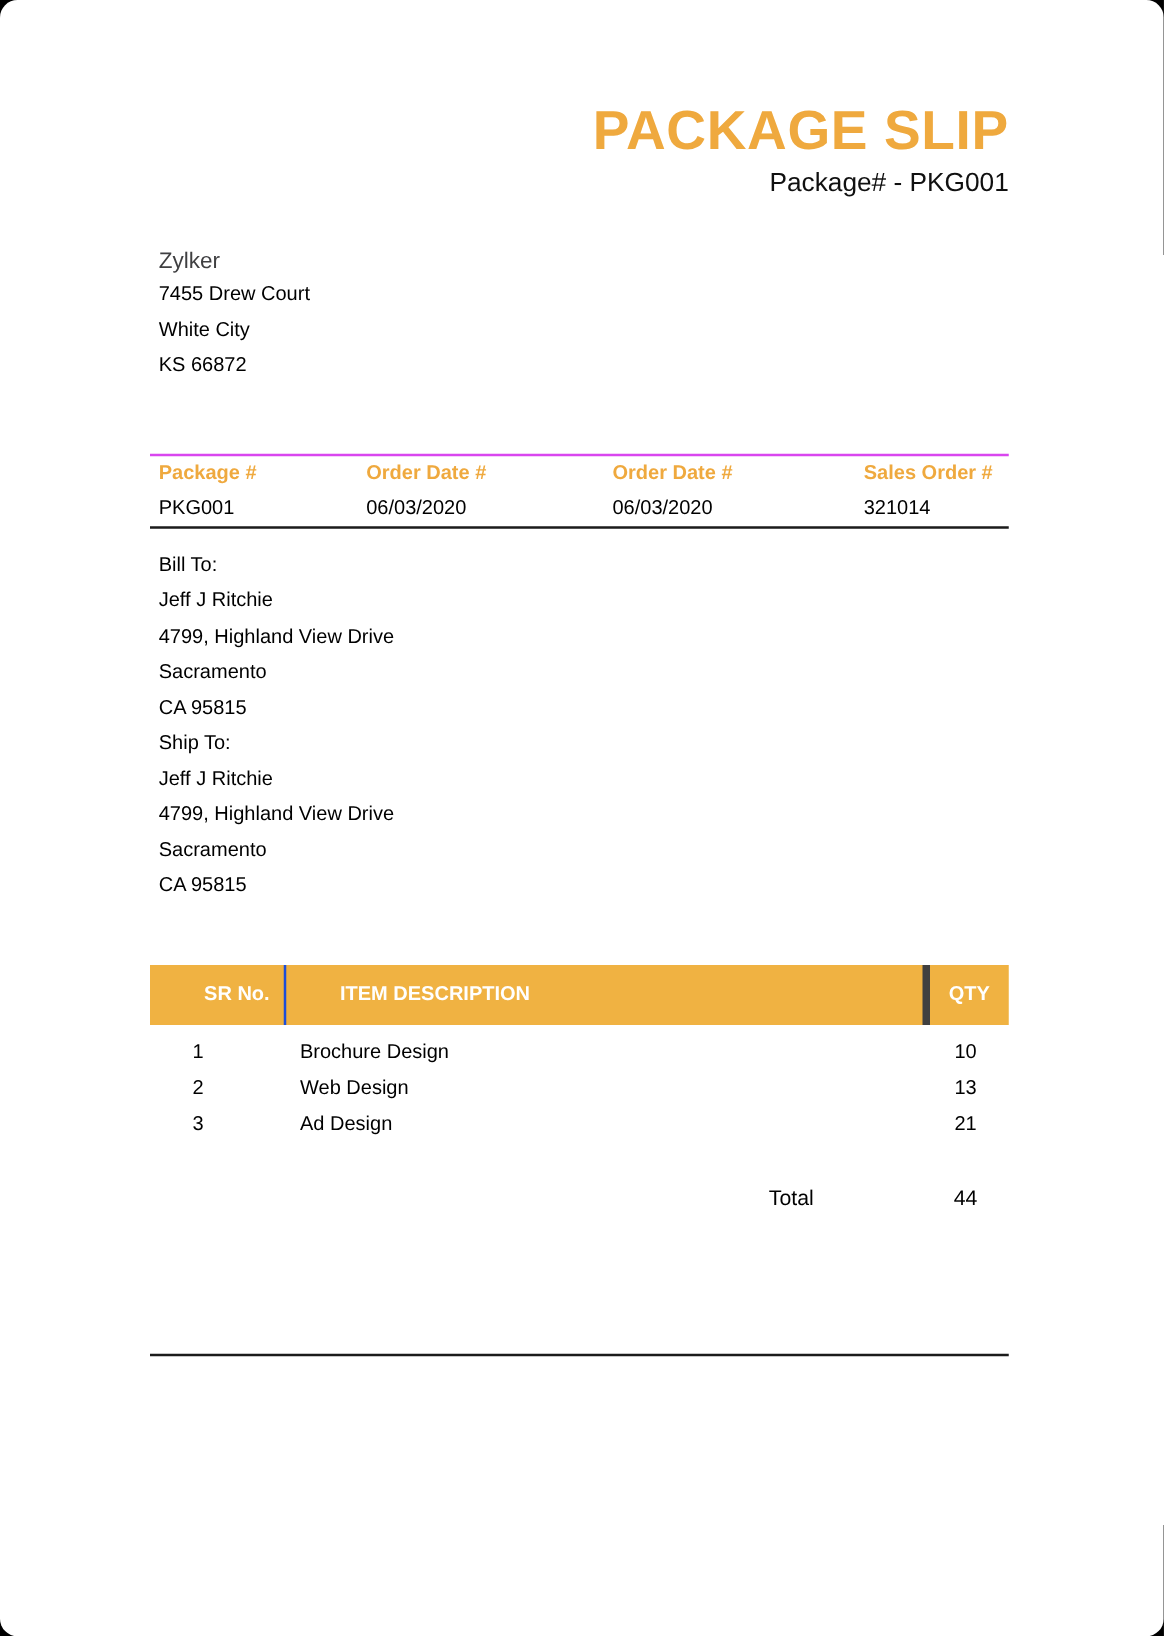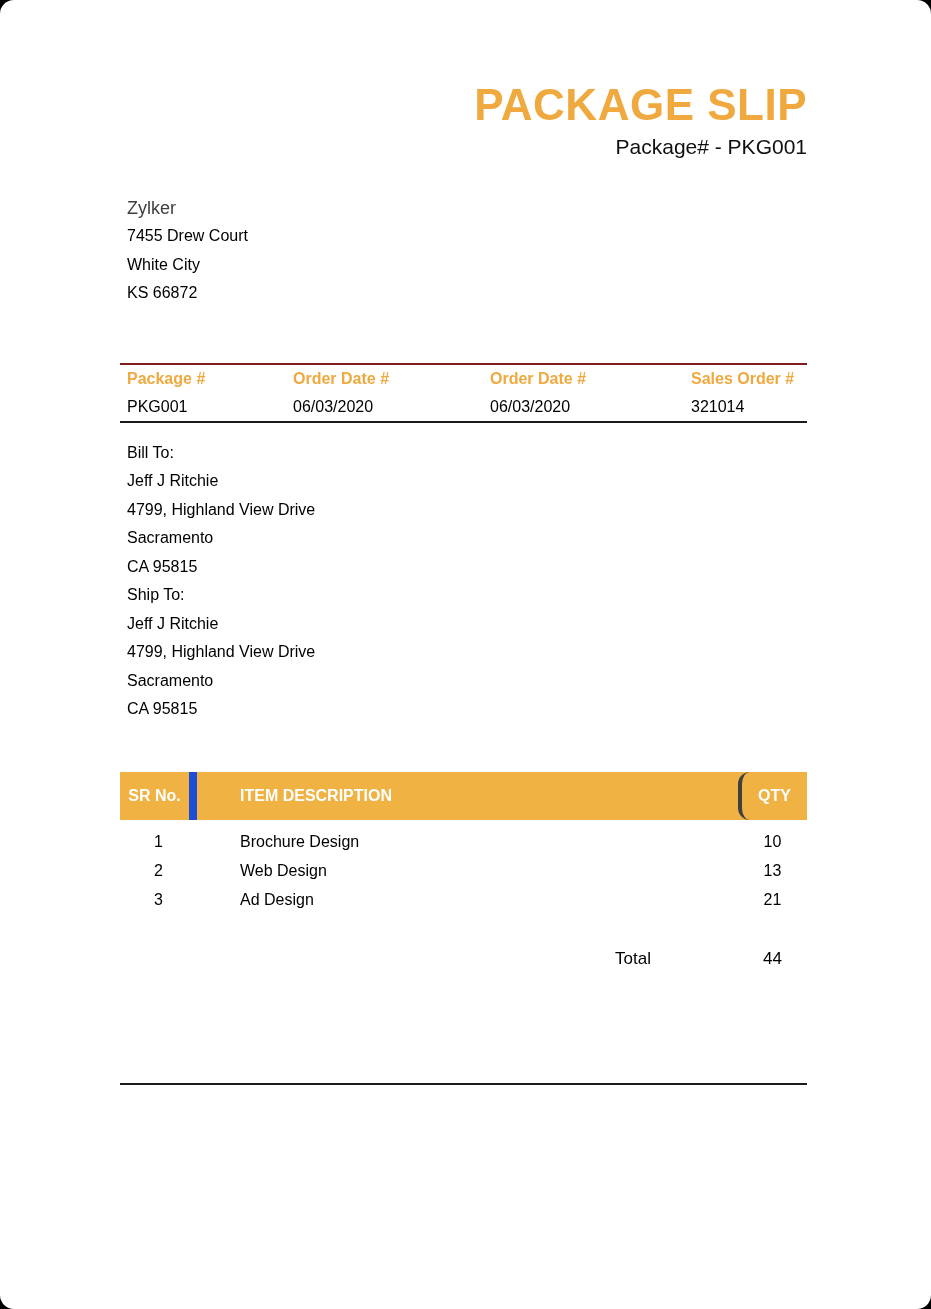"Package #" .details { border-top: 2px solid #7f1d1d -> 2px solid #d946ef }
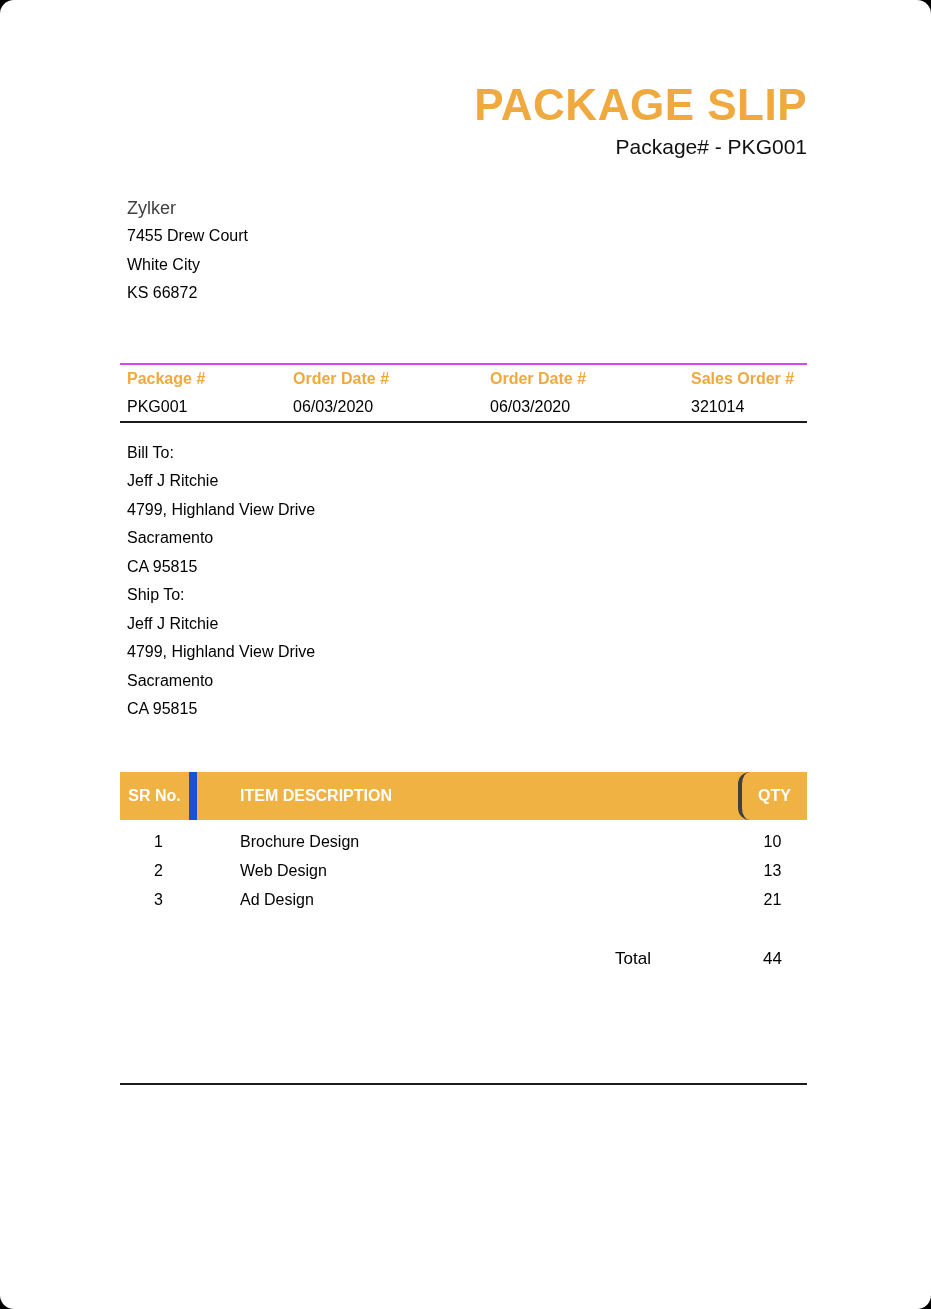"SR No." .items-header .col-sr { border-right: 8px solid #1d4ed8 -> 2px solid #1d4ed8; margin-left: none -> 32px }
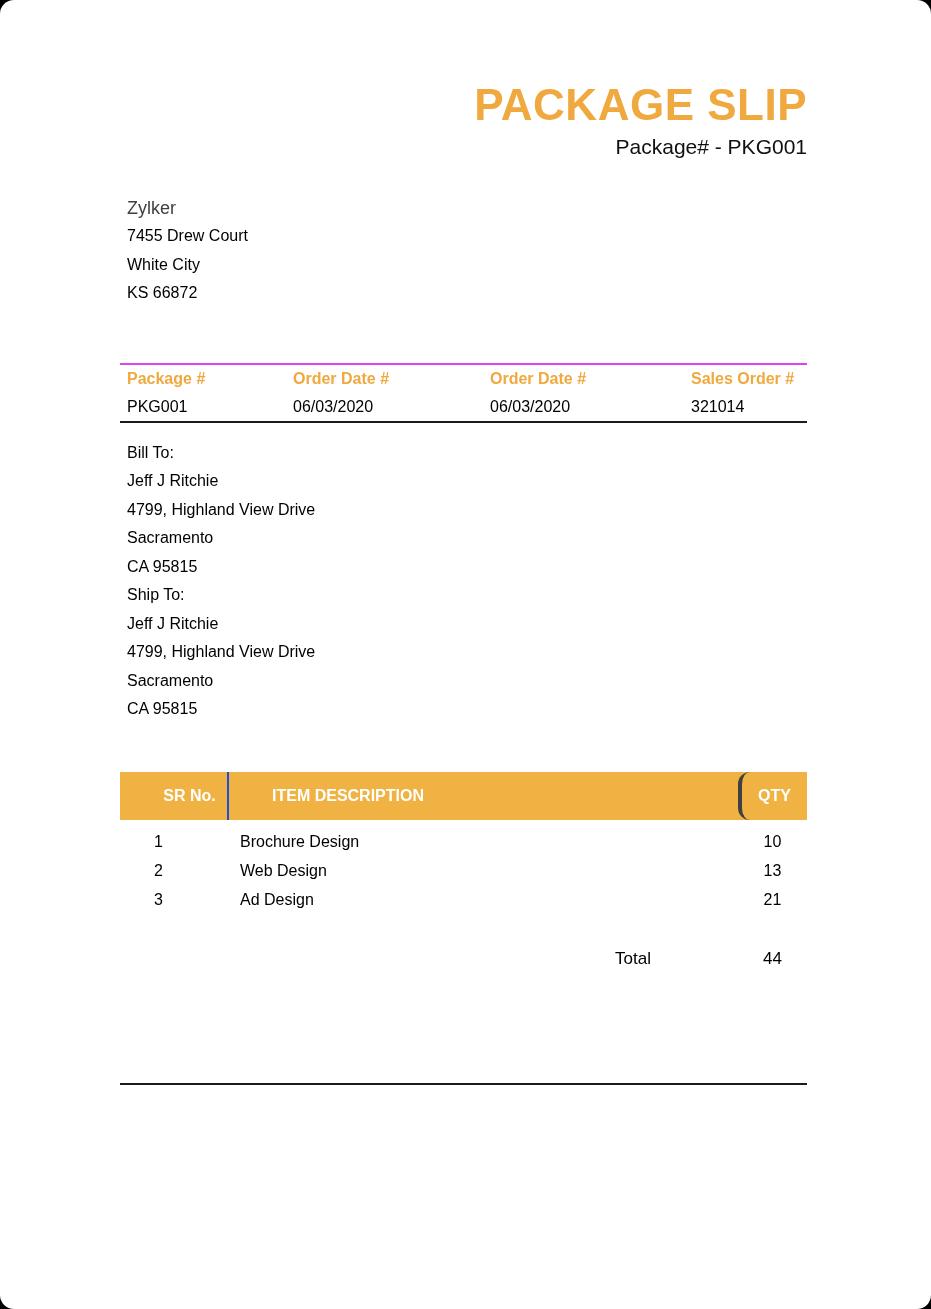"QTY" .items-header .col-qty { border-left: 4px solid #404040 -> 6px solid #404040; border-radius: 12px -> none }
